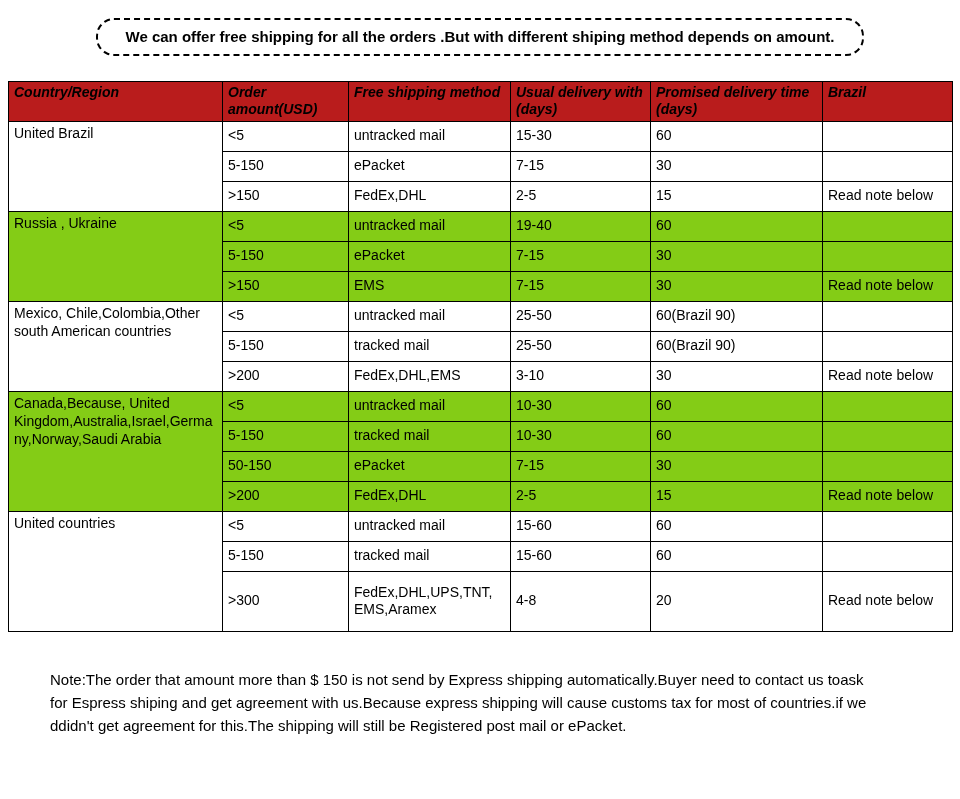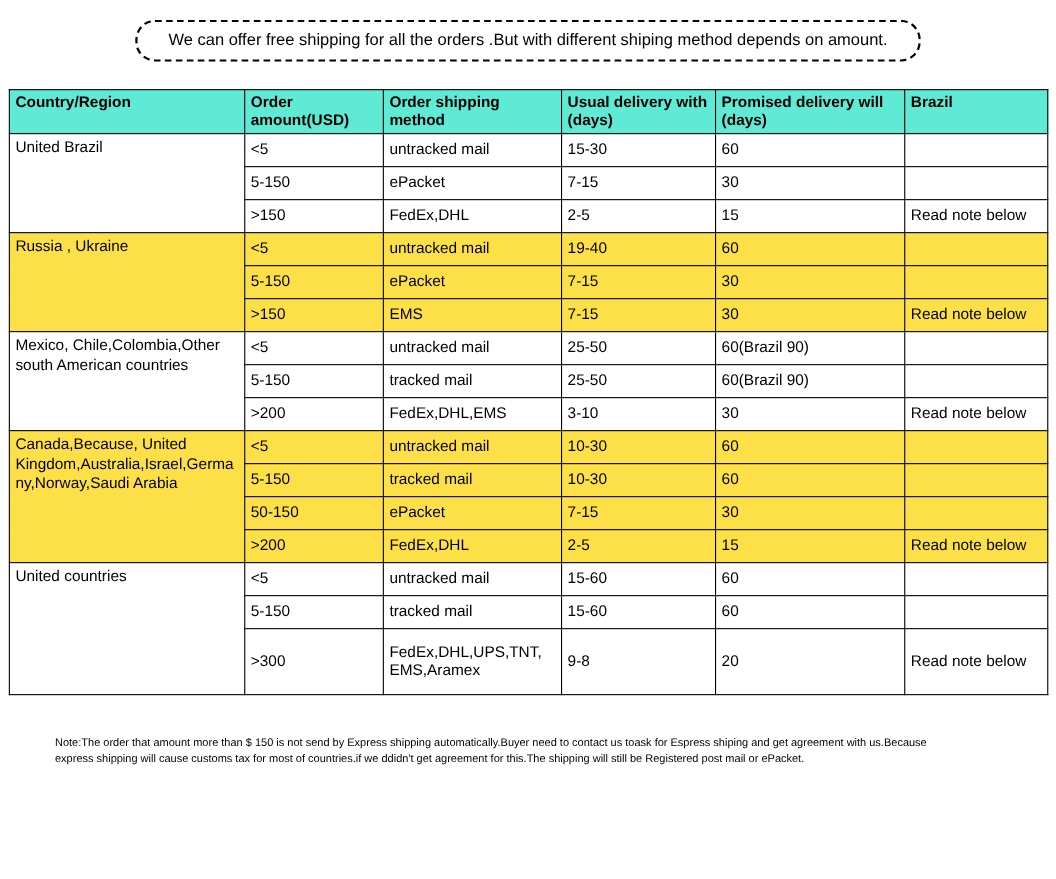"We can offer free shipping" .banner { font-weight: normal -> bold }
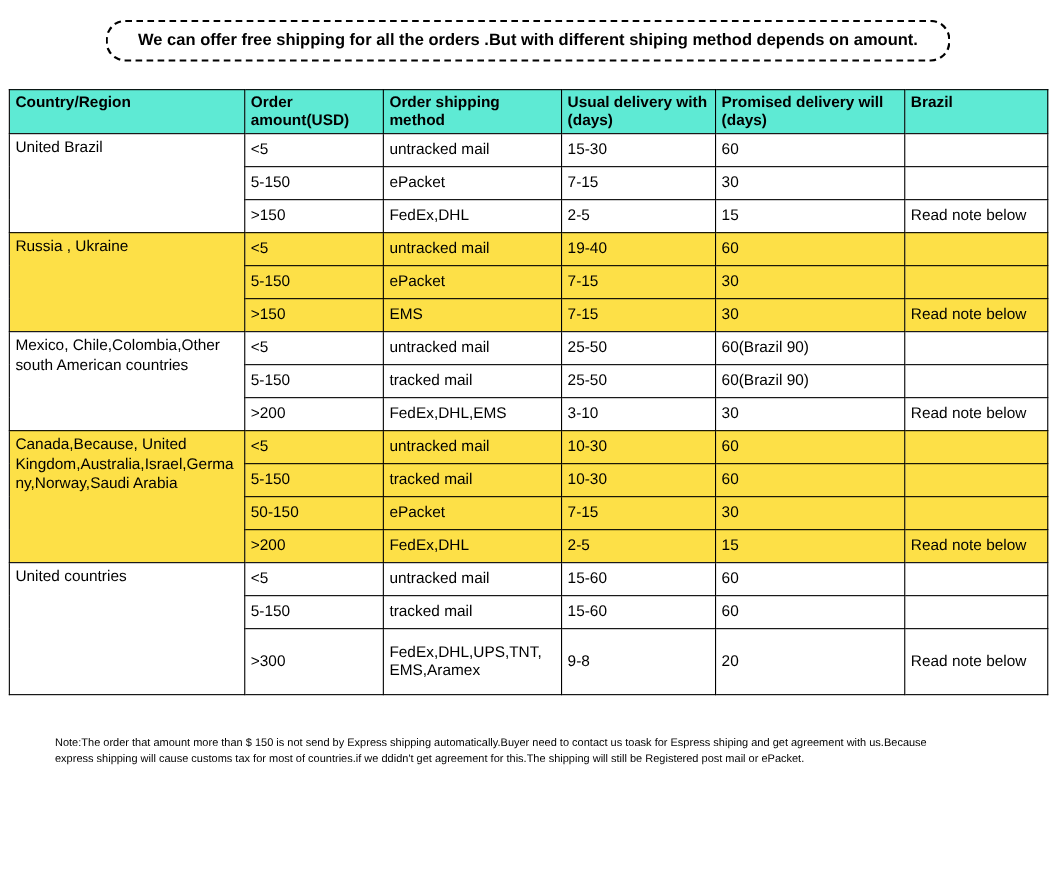"Country/Region" table.shipping th { background: #5eead4 -> #b91c1c; font-style: none -> italic }
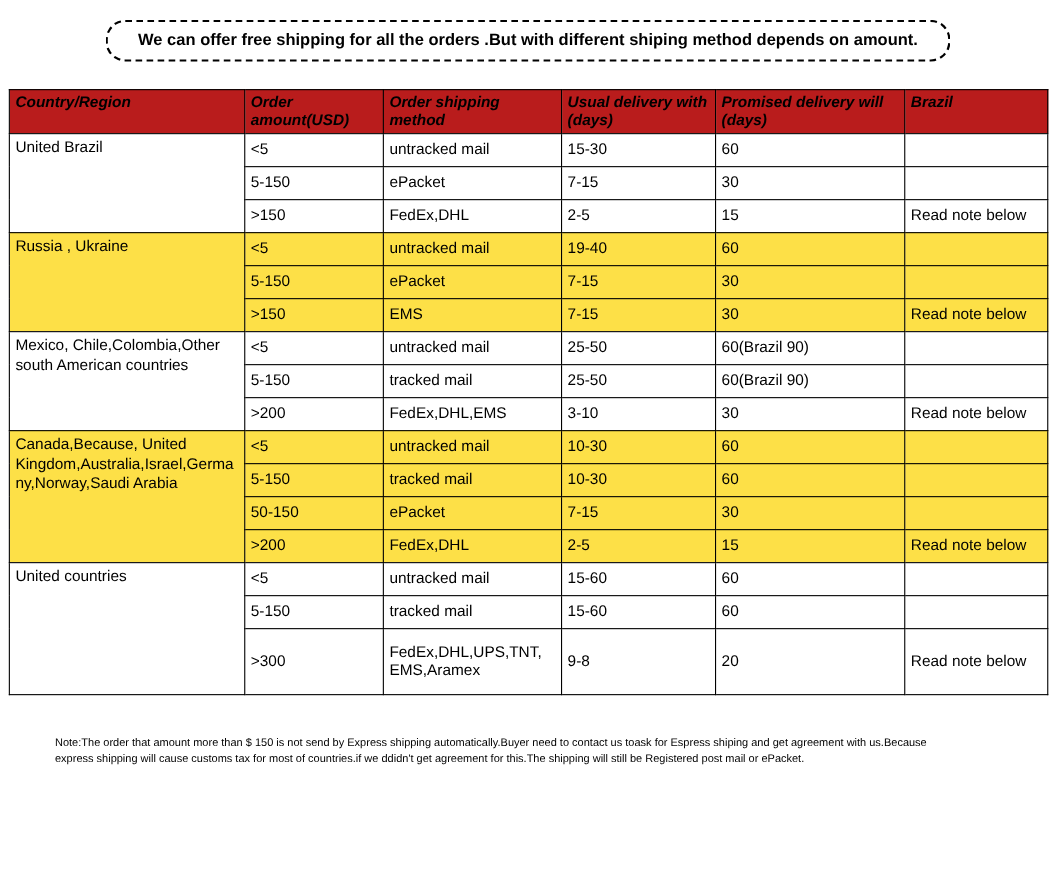"Order shipping method" th { text: Order -> Free }
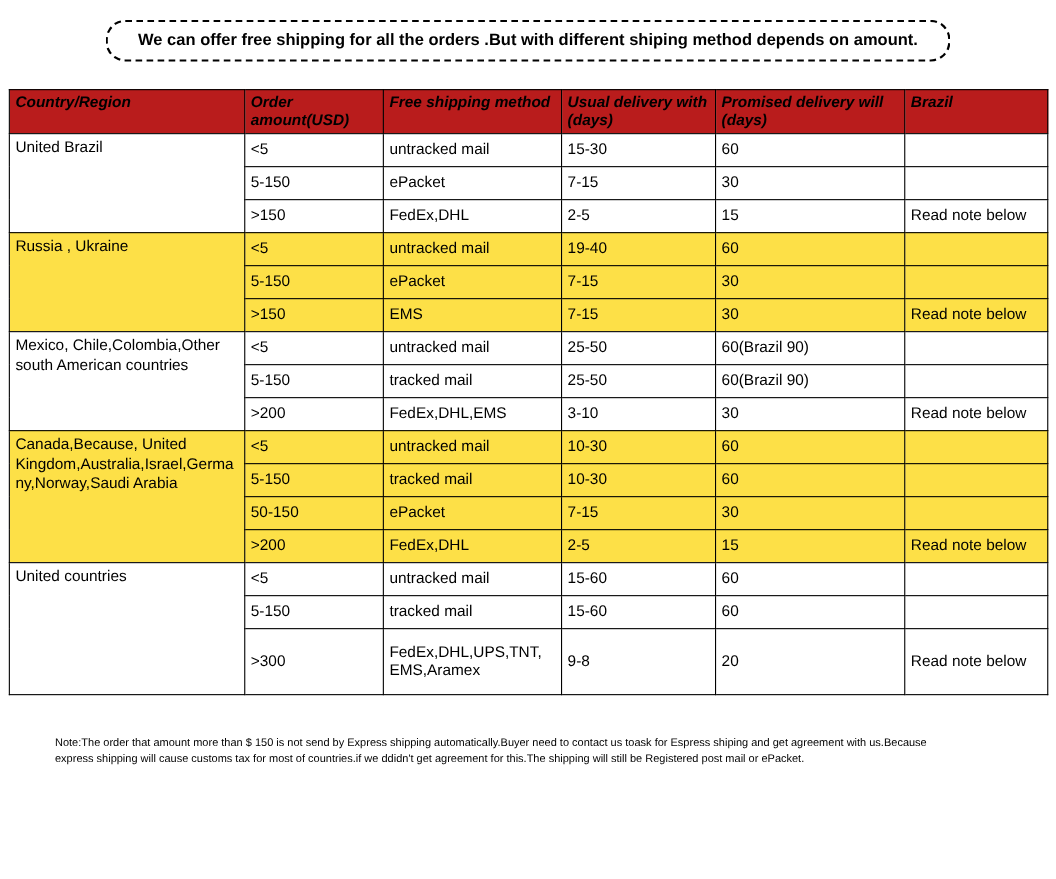"Promised delivery will (days)" th { text: will -> time }
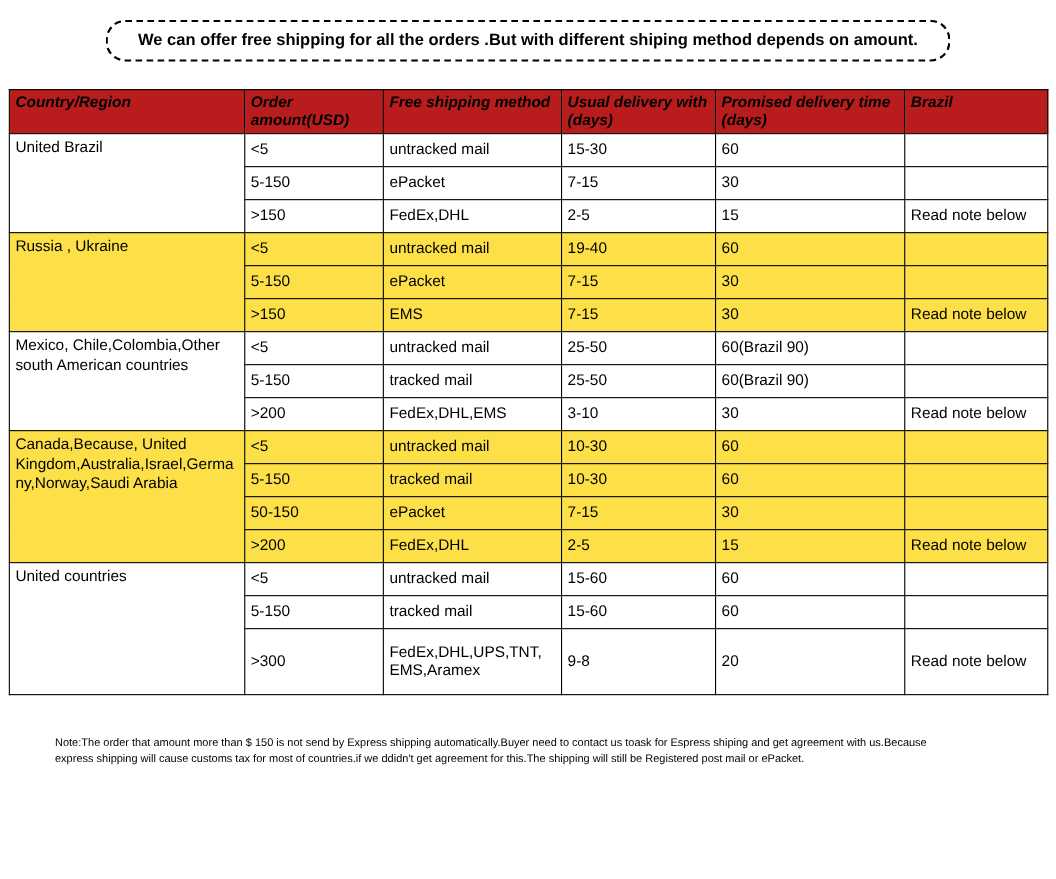"Russia , Ukraine" tr.shade-gray td { background: #fde047 -> #84cc16 }
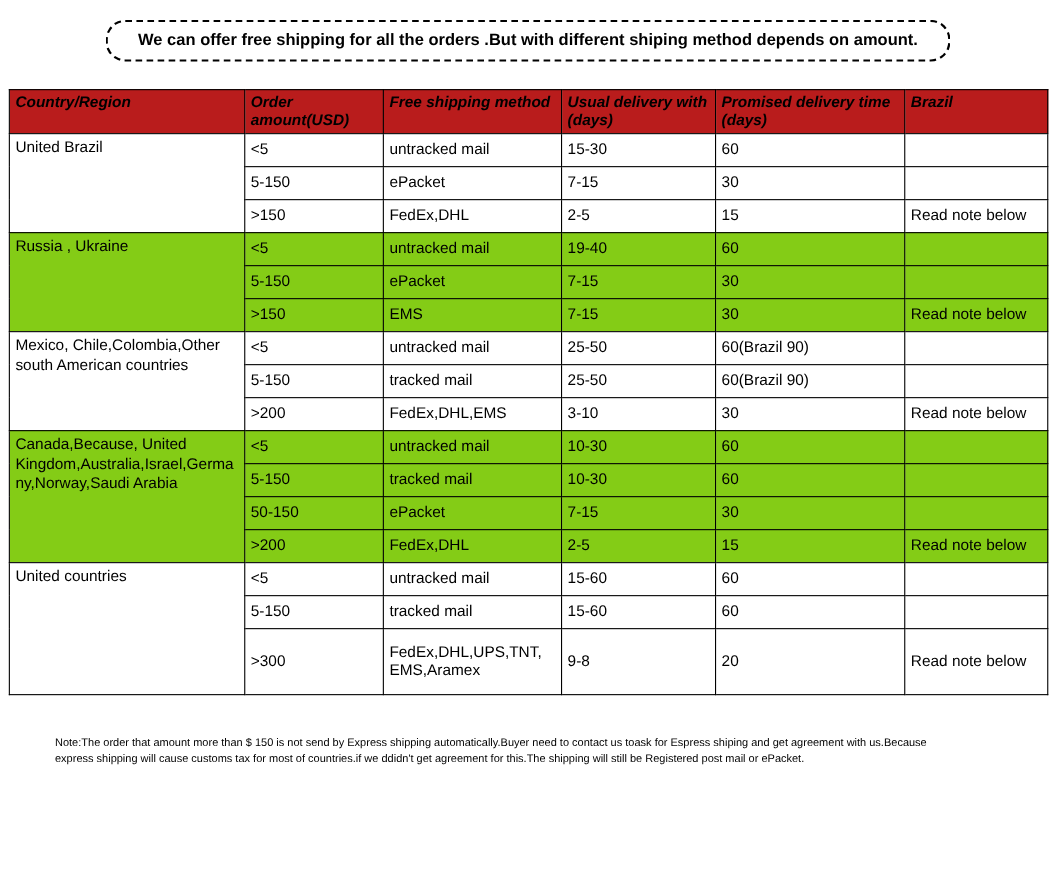"9-8" td.data-cell { text: 9-8 -> 4-8 }
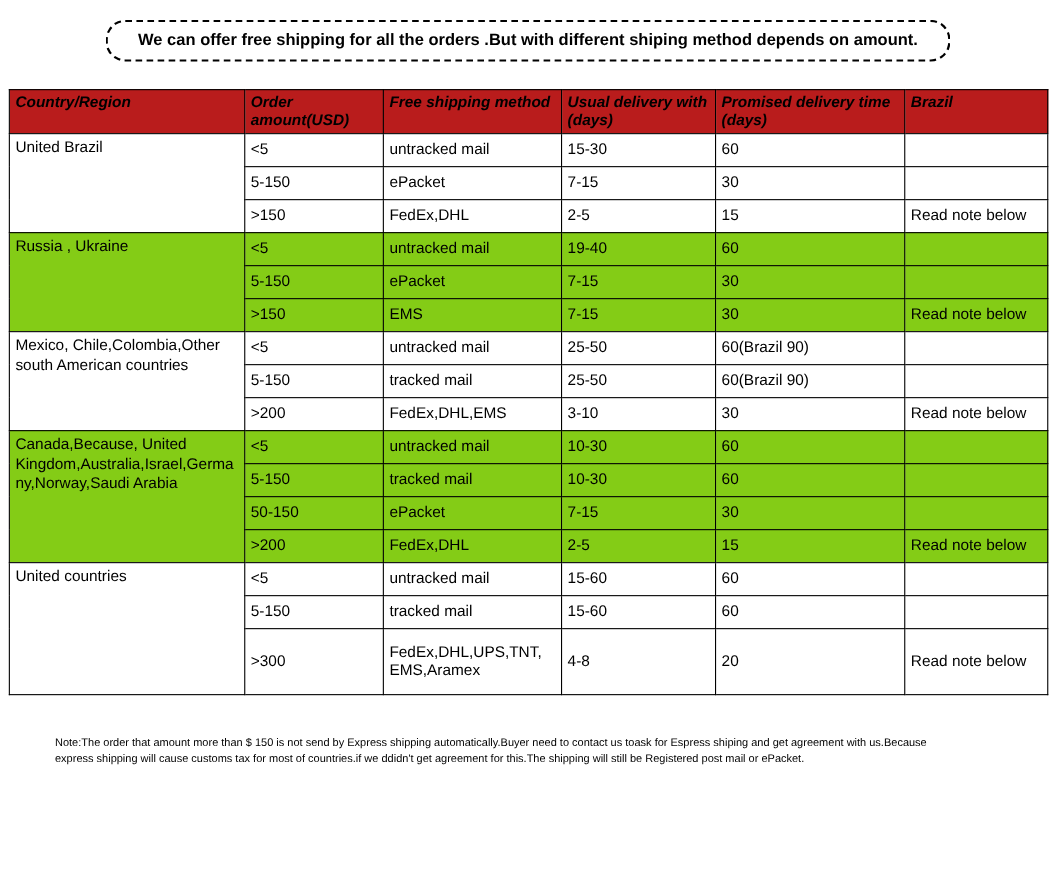"Note:The order that amount more" .footnote { font-size: 10px -> 15px }
